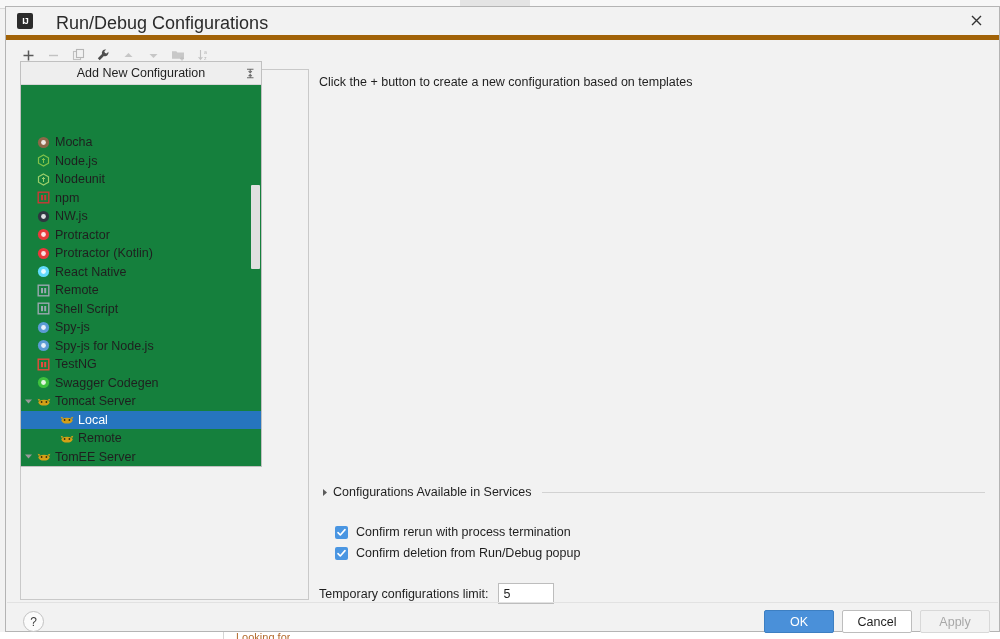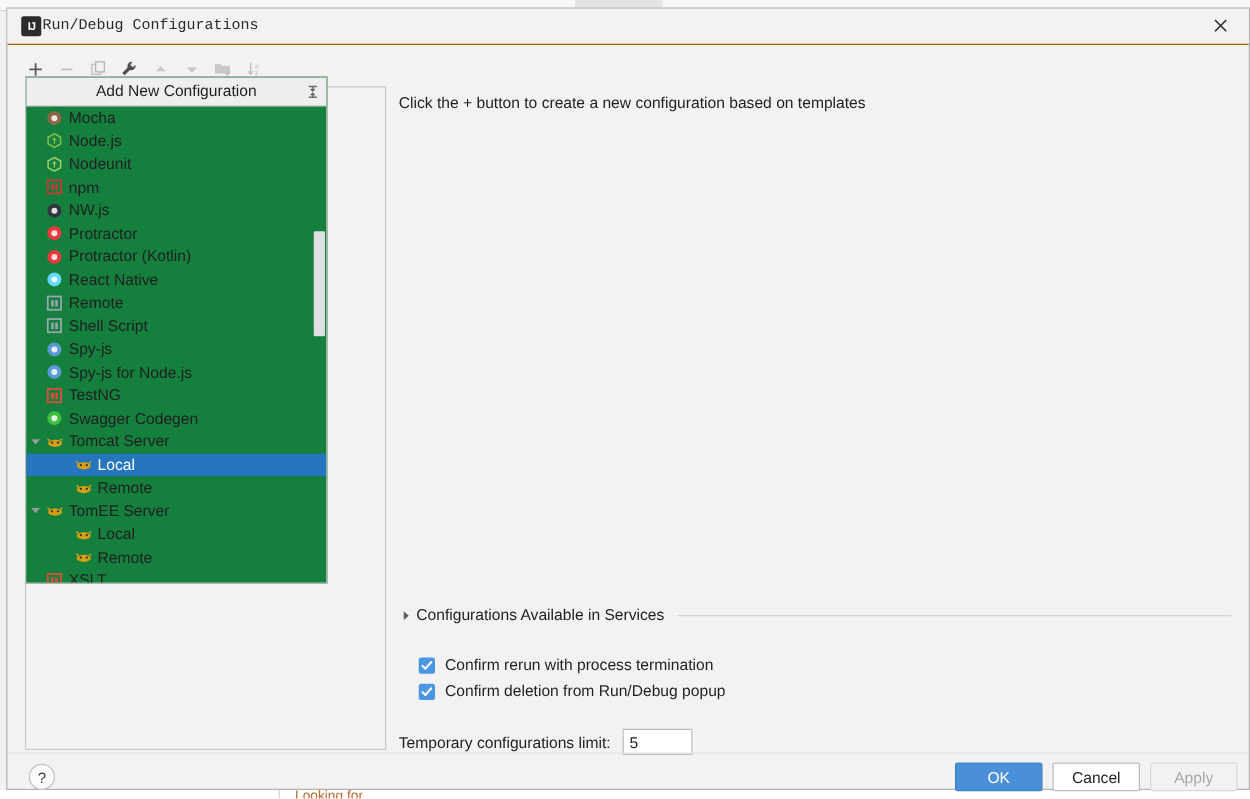"IJ" .titlebar { border-bottom: 1px solid #a16207 -> 5px solid #a16207 }
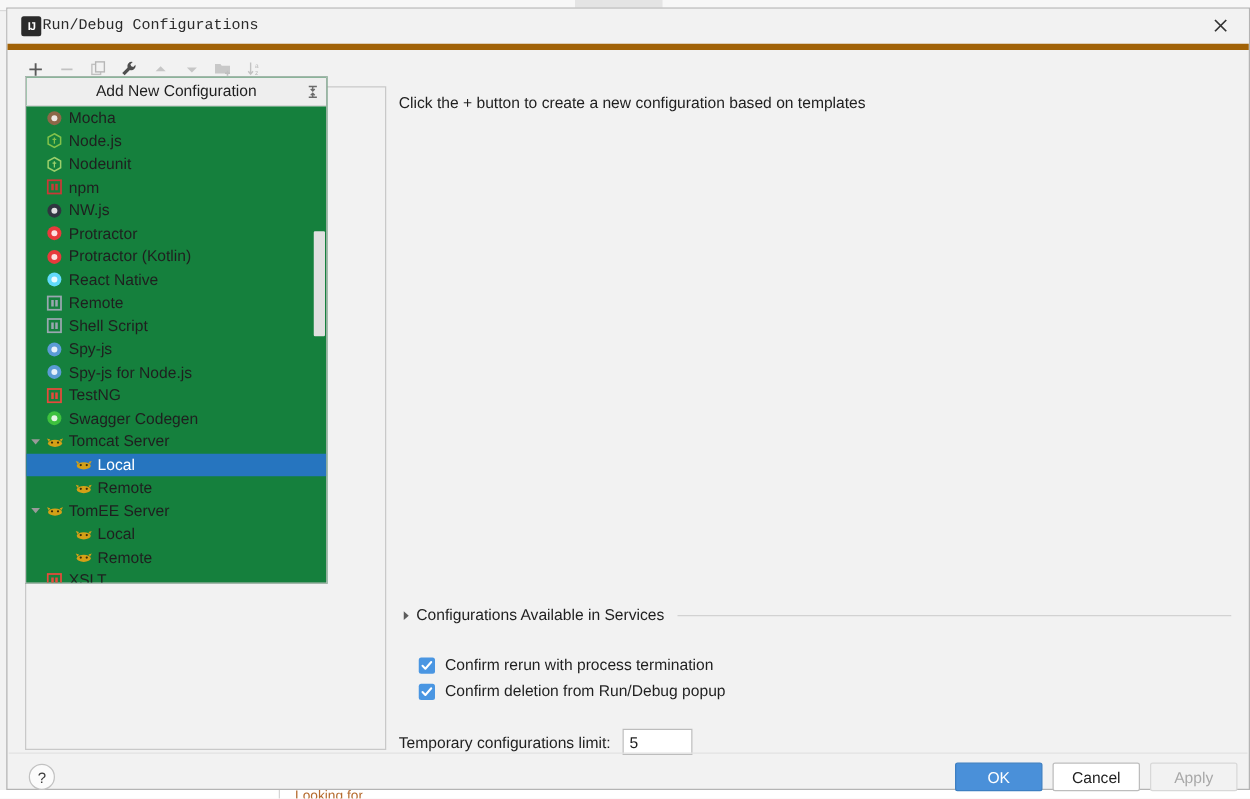"Run/Debug Configurations" .title-text { font-family: Liberation Mono, monospace -> none; font-size: 12px -> 18px; left: 28px -> 50px }
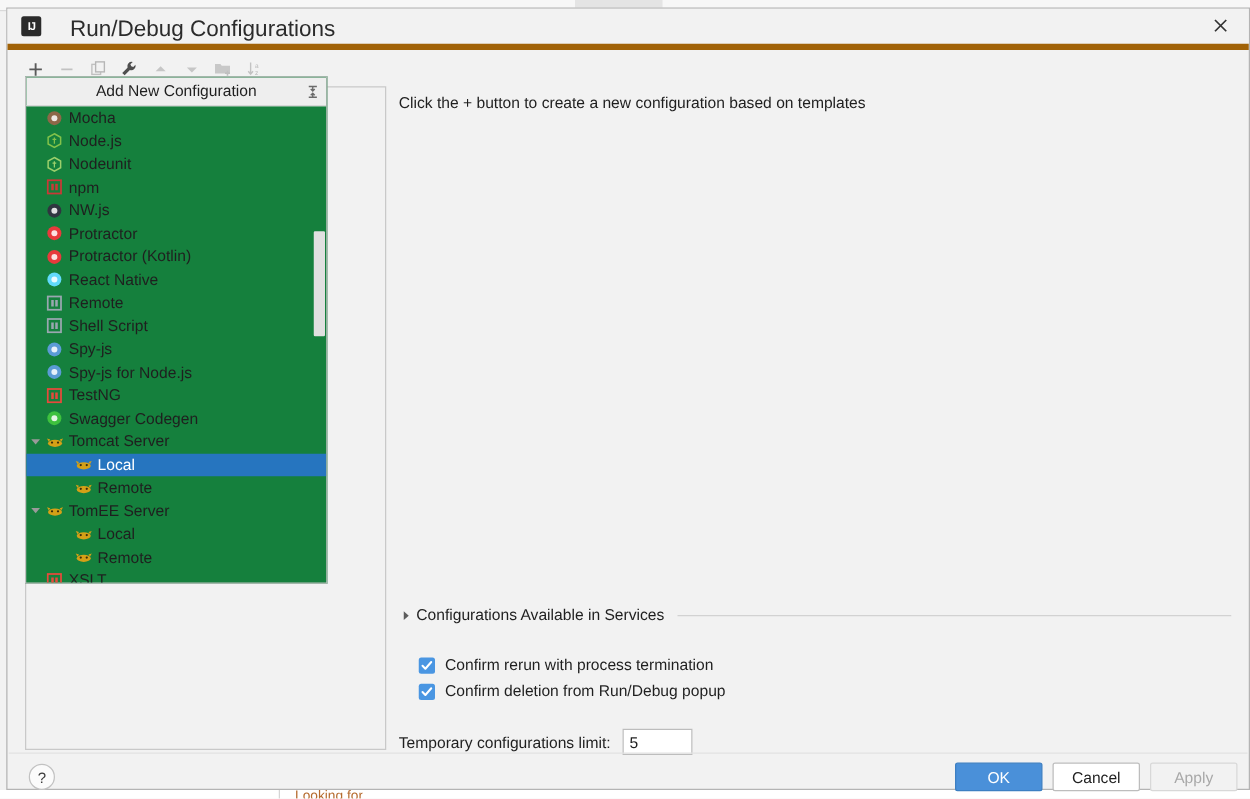"Mocha" .list-rows { margin-top: none -> 48px }
